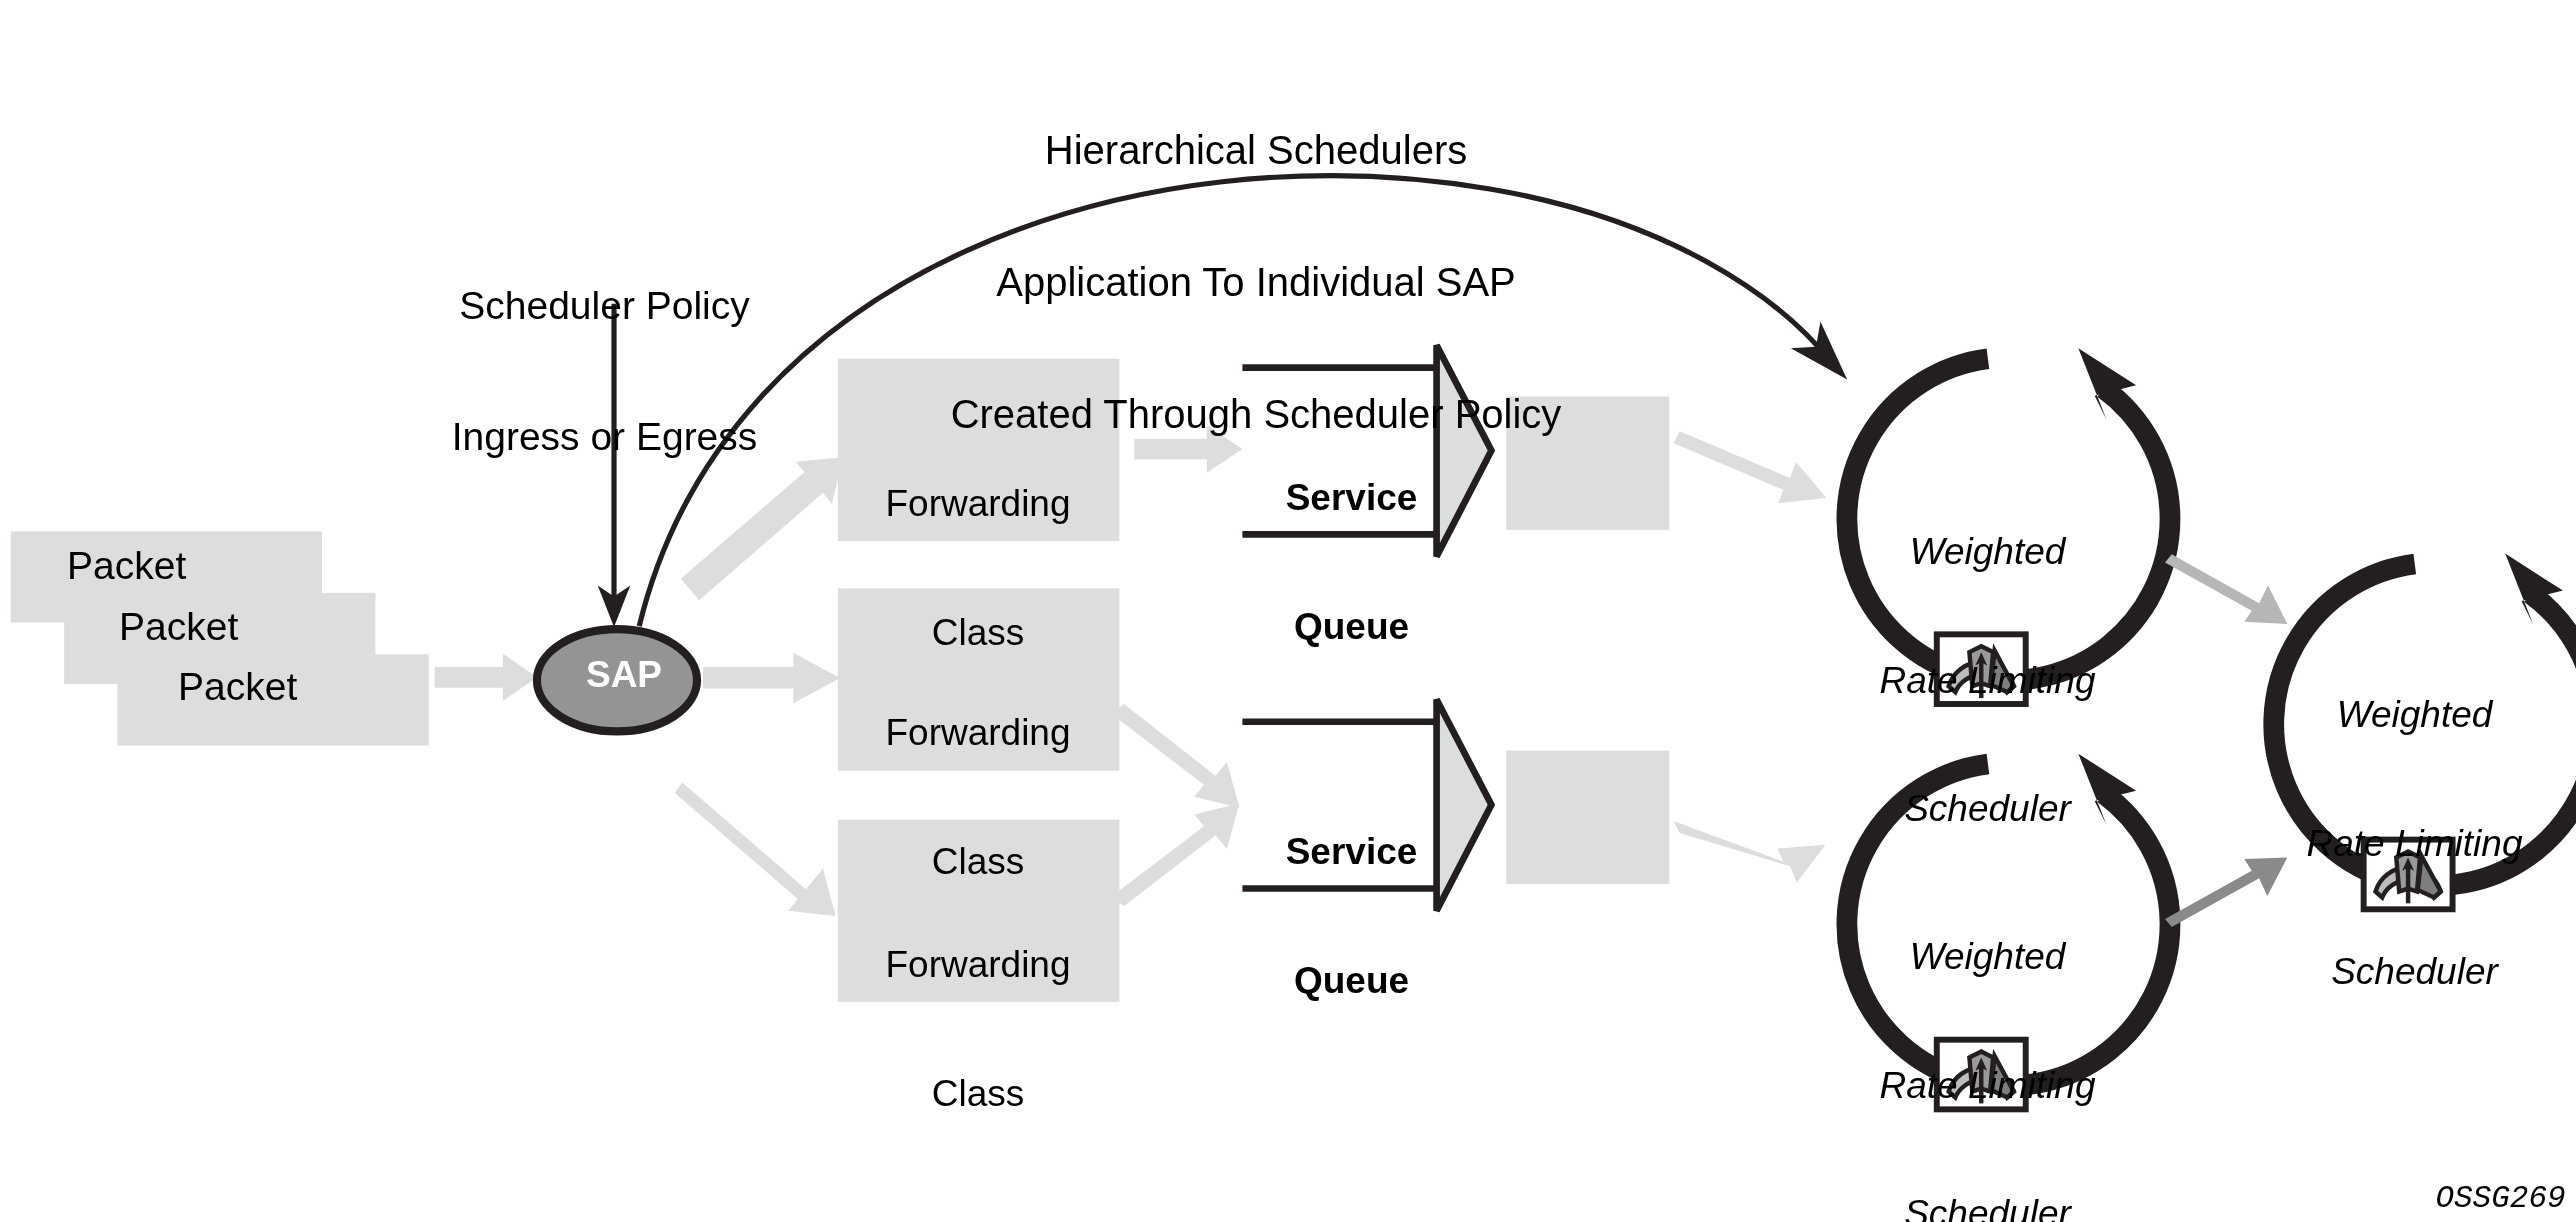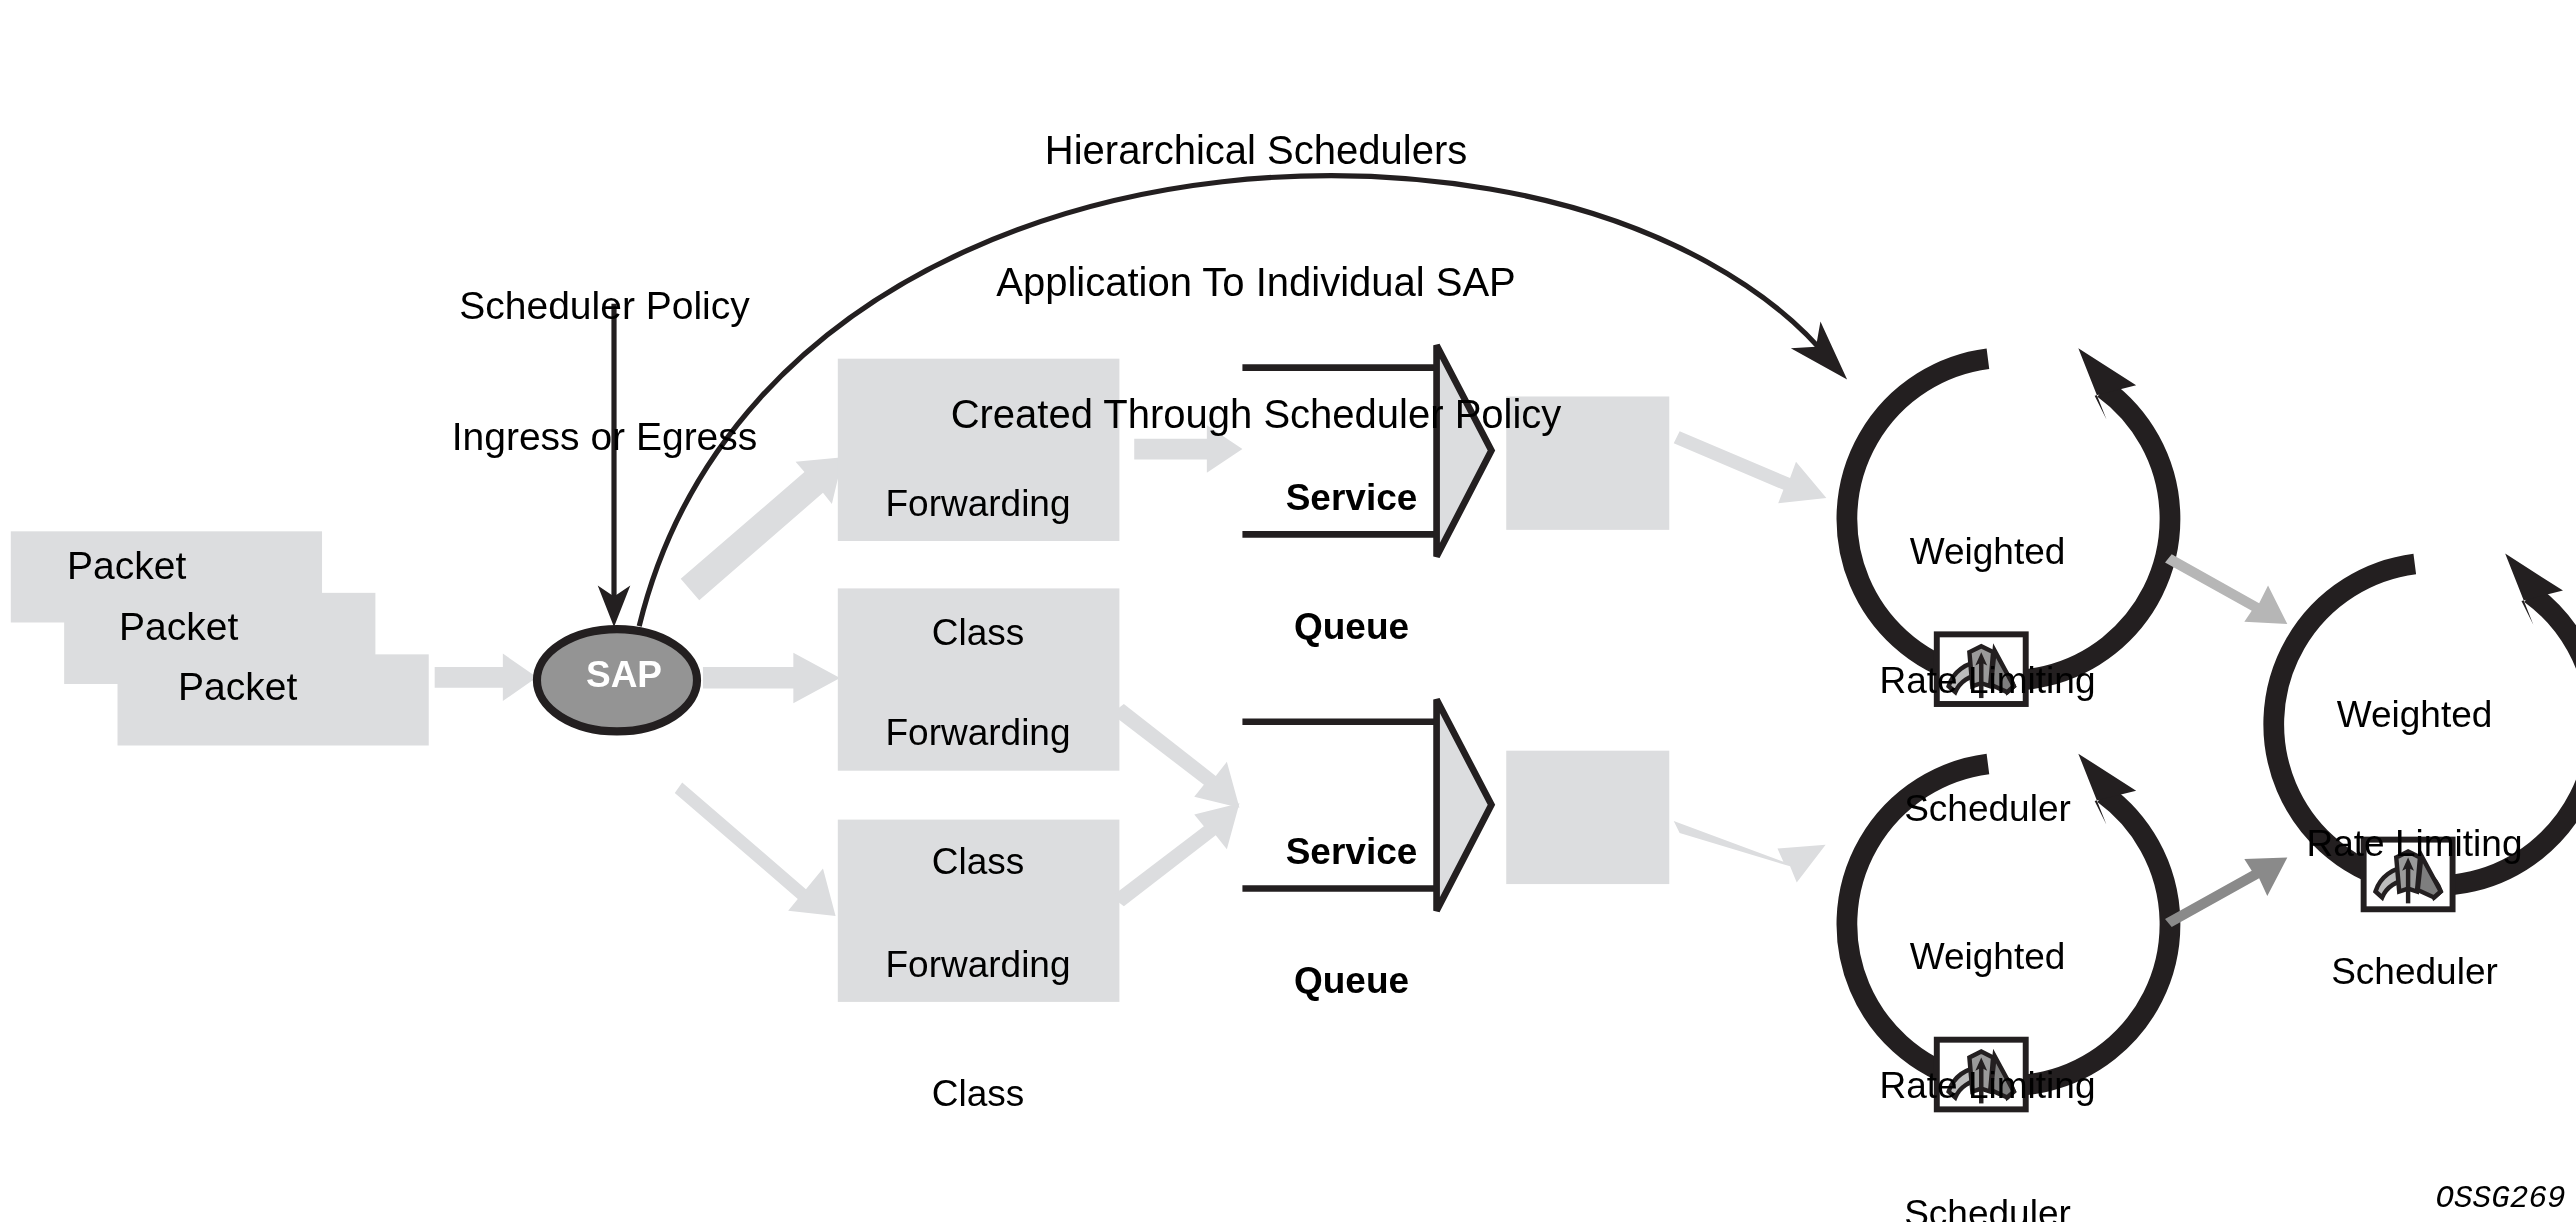"Weighted" .sched-label { font-style: none -> italic }
